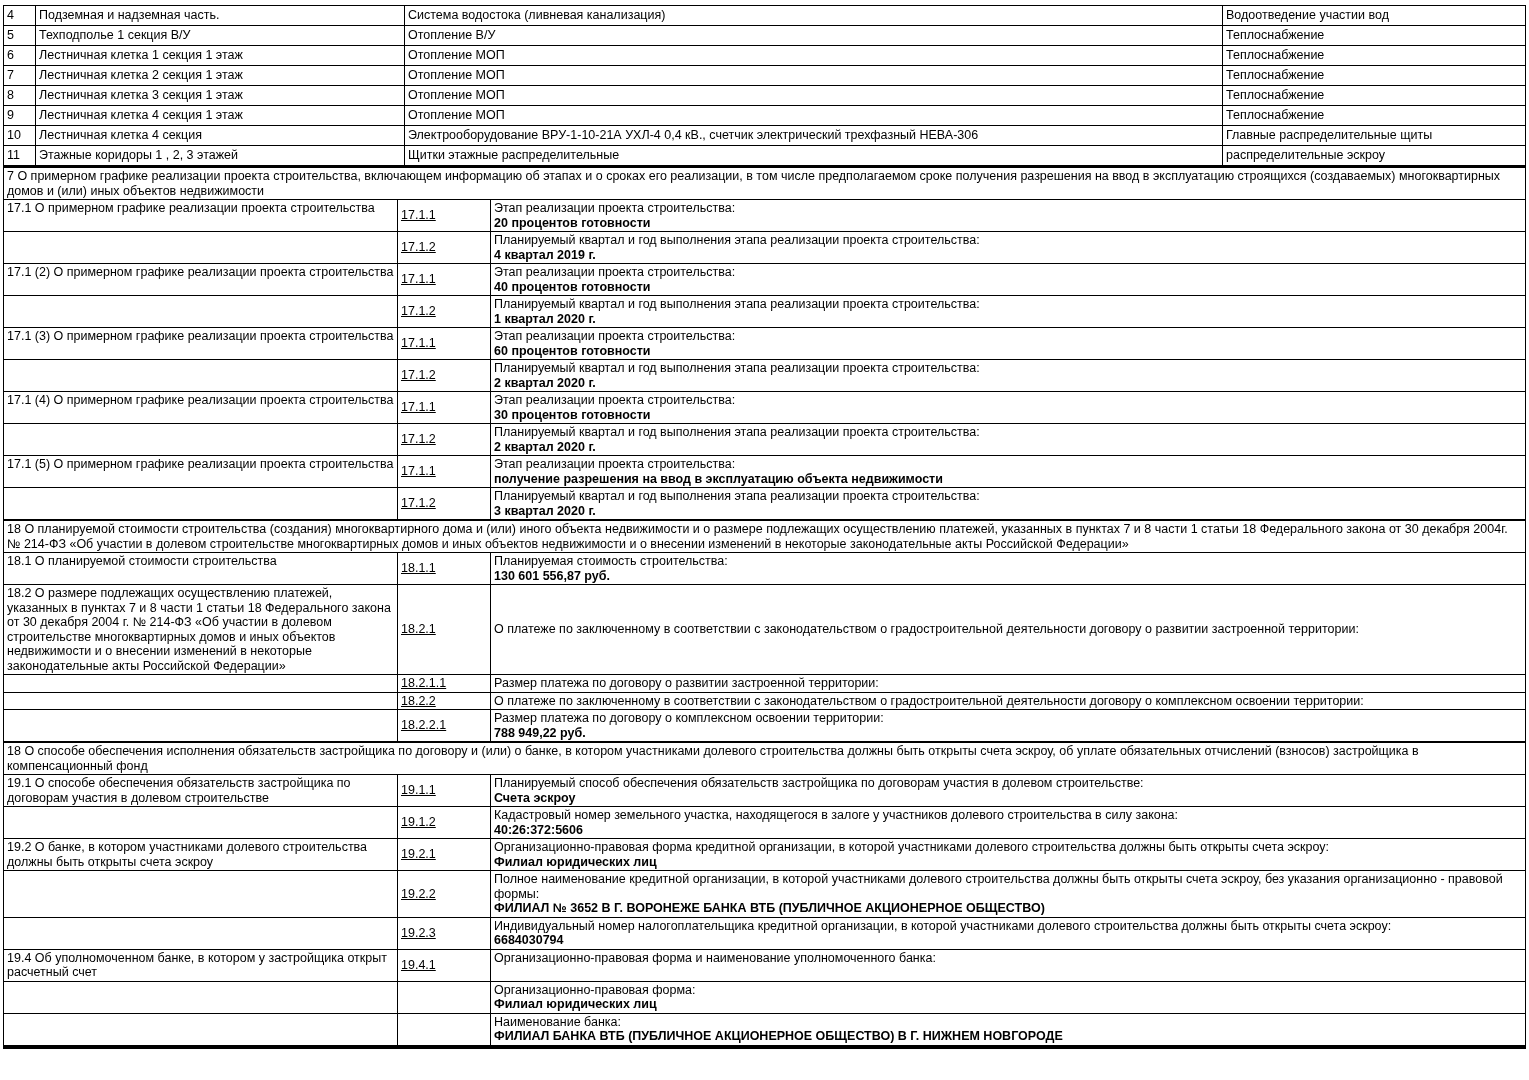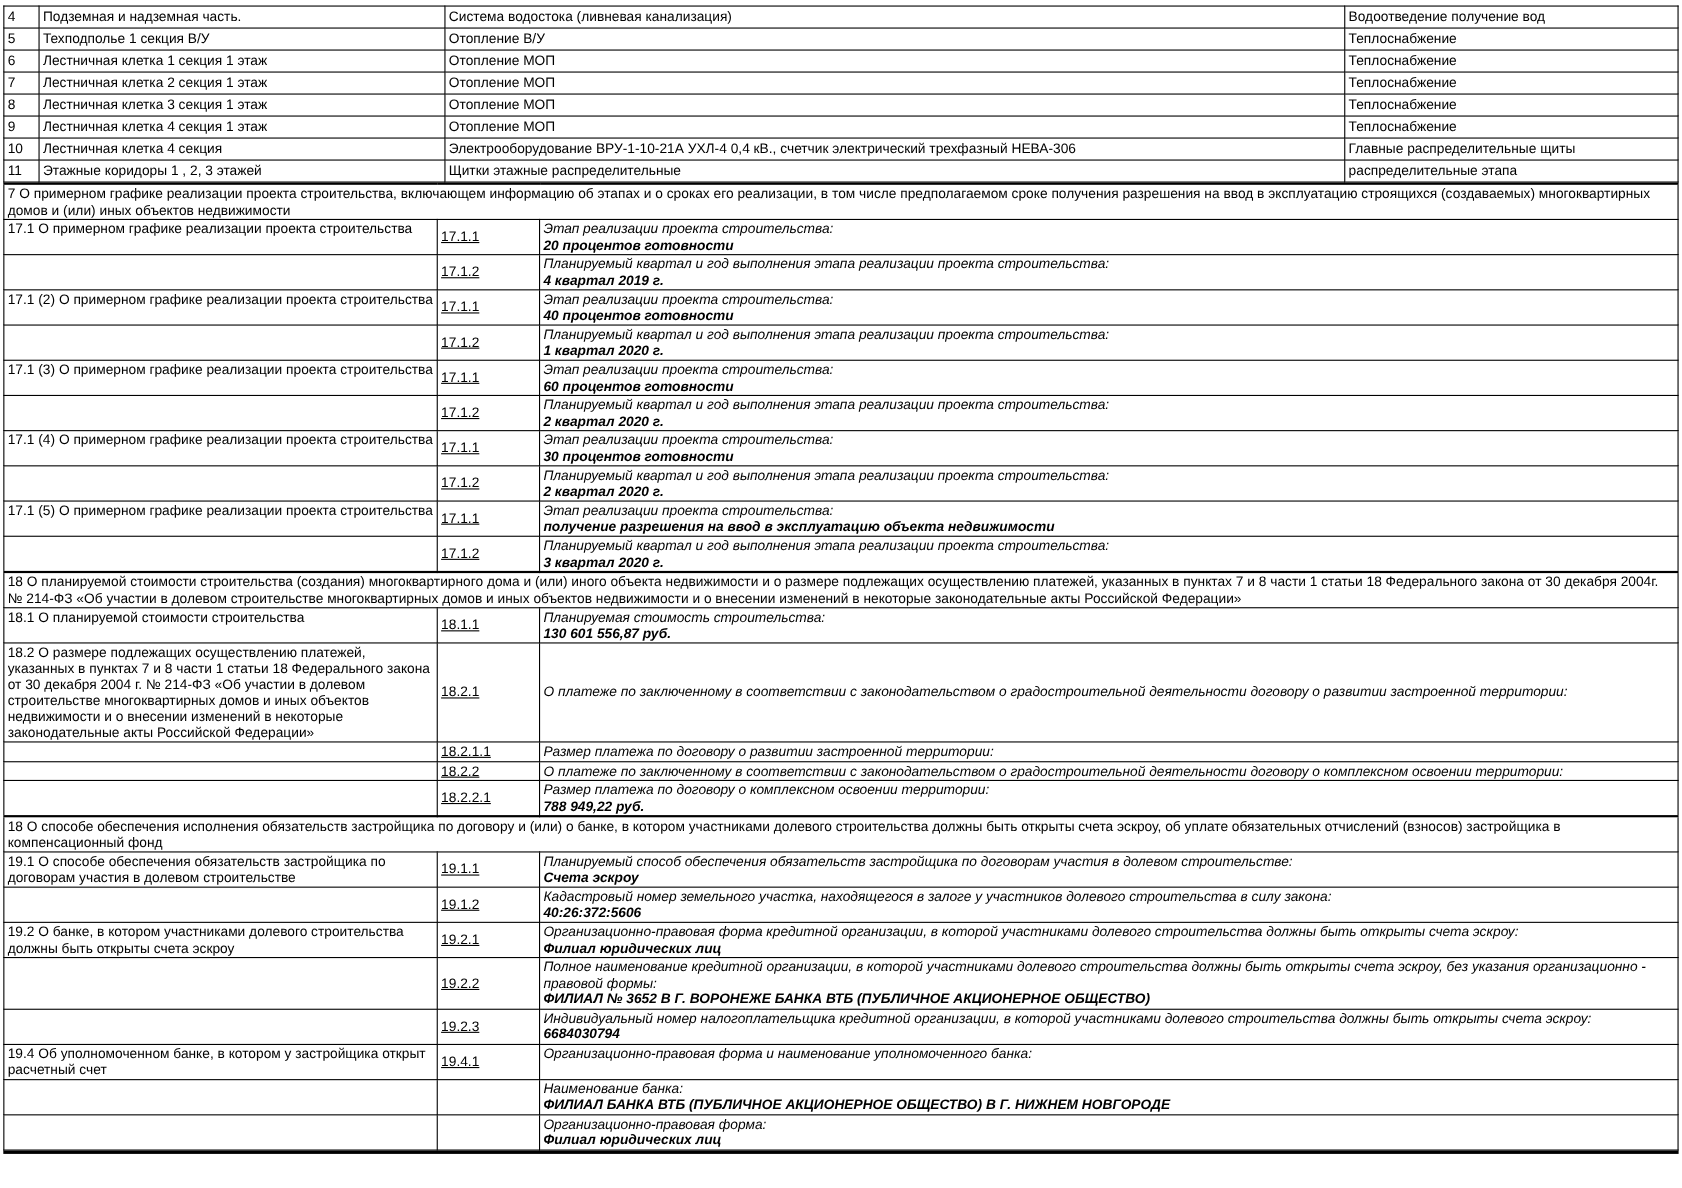"Водоотведение получение вод" td { text: получение -> участии }
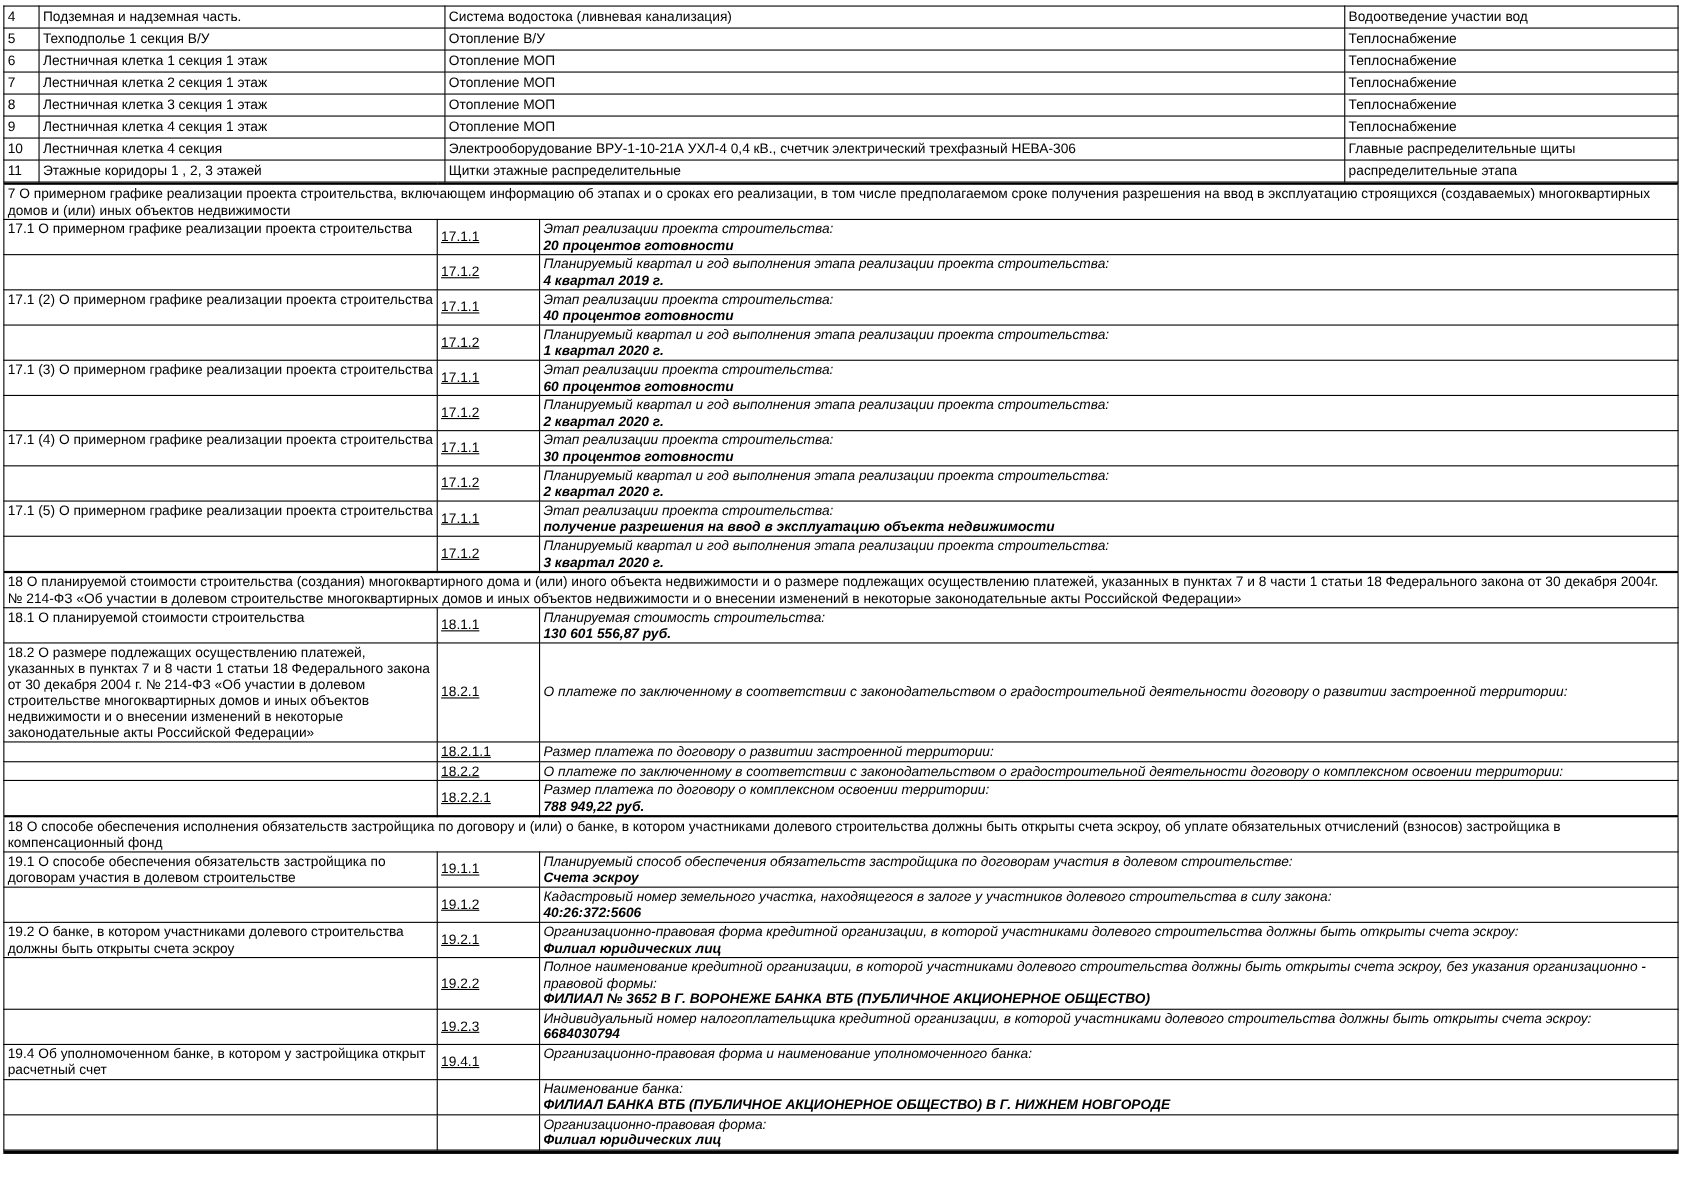"распределительные этапа" td { text: этапа -> эскроу }
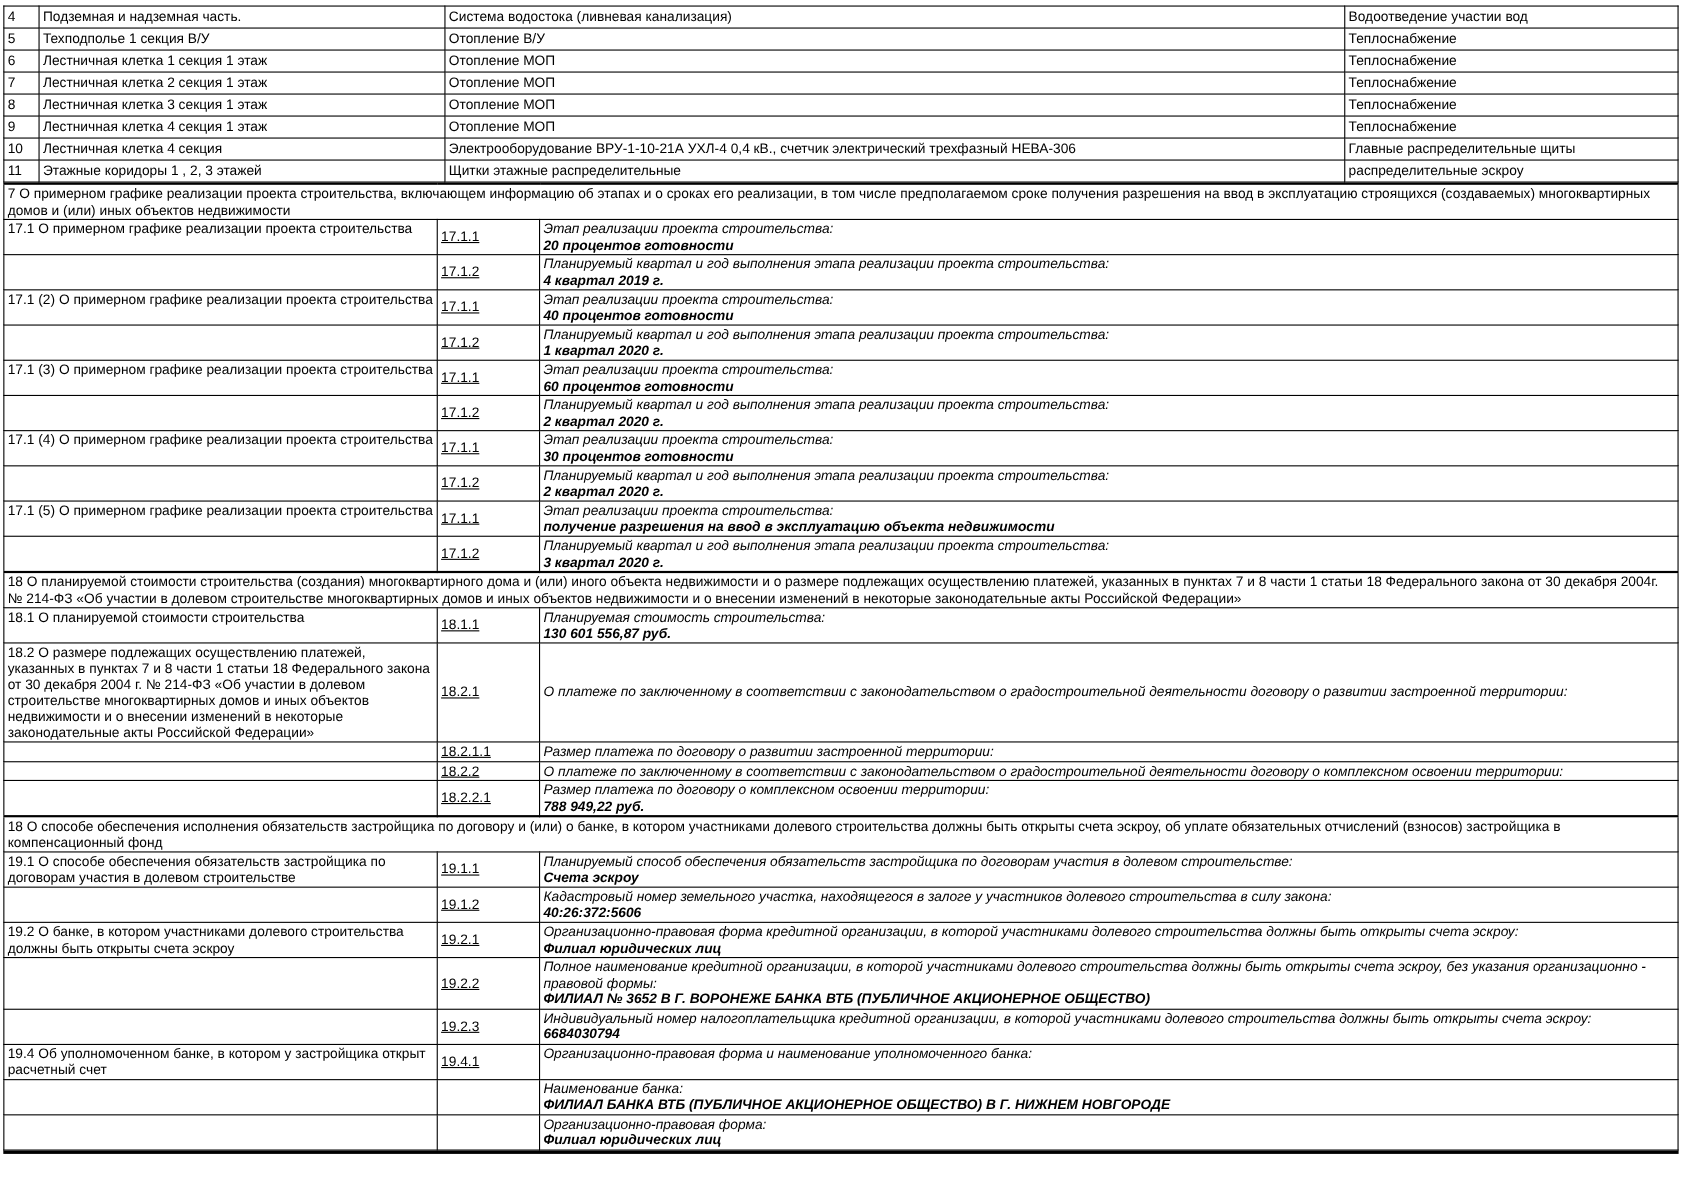"Этап реализации проекта строительства:" .sec td.con { font-style: italic -> none }
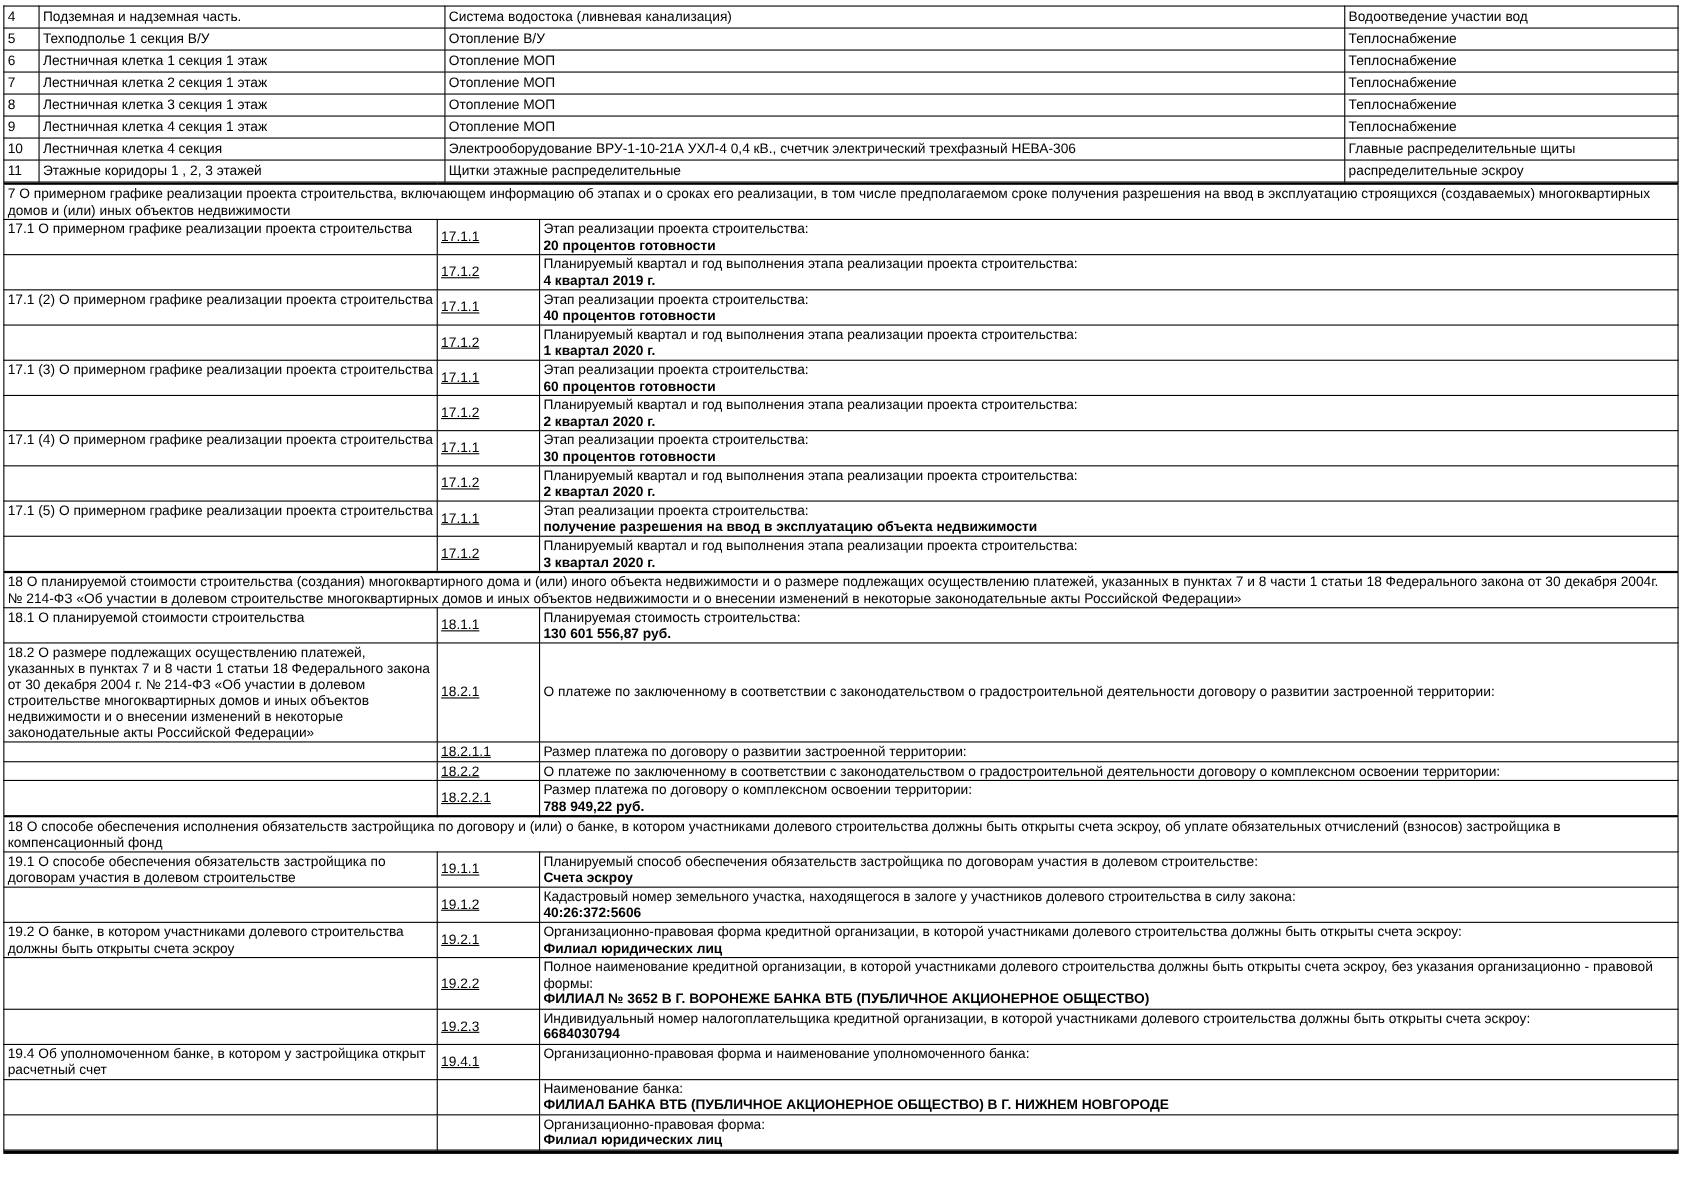"Наименование банка:" tr { order: before "Организационно-правовая форма:" -> after "Организационно-правовая форма:" }
